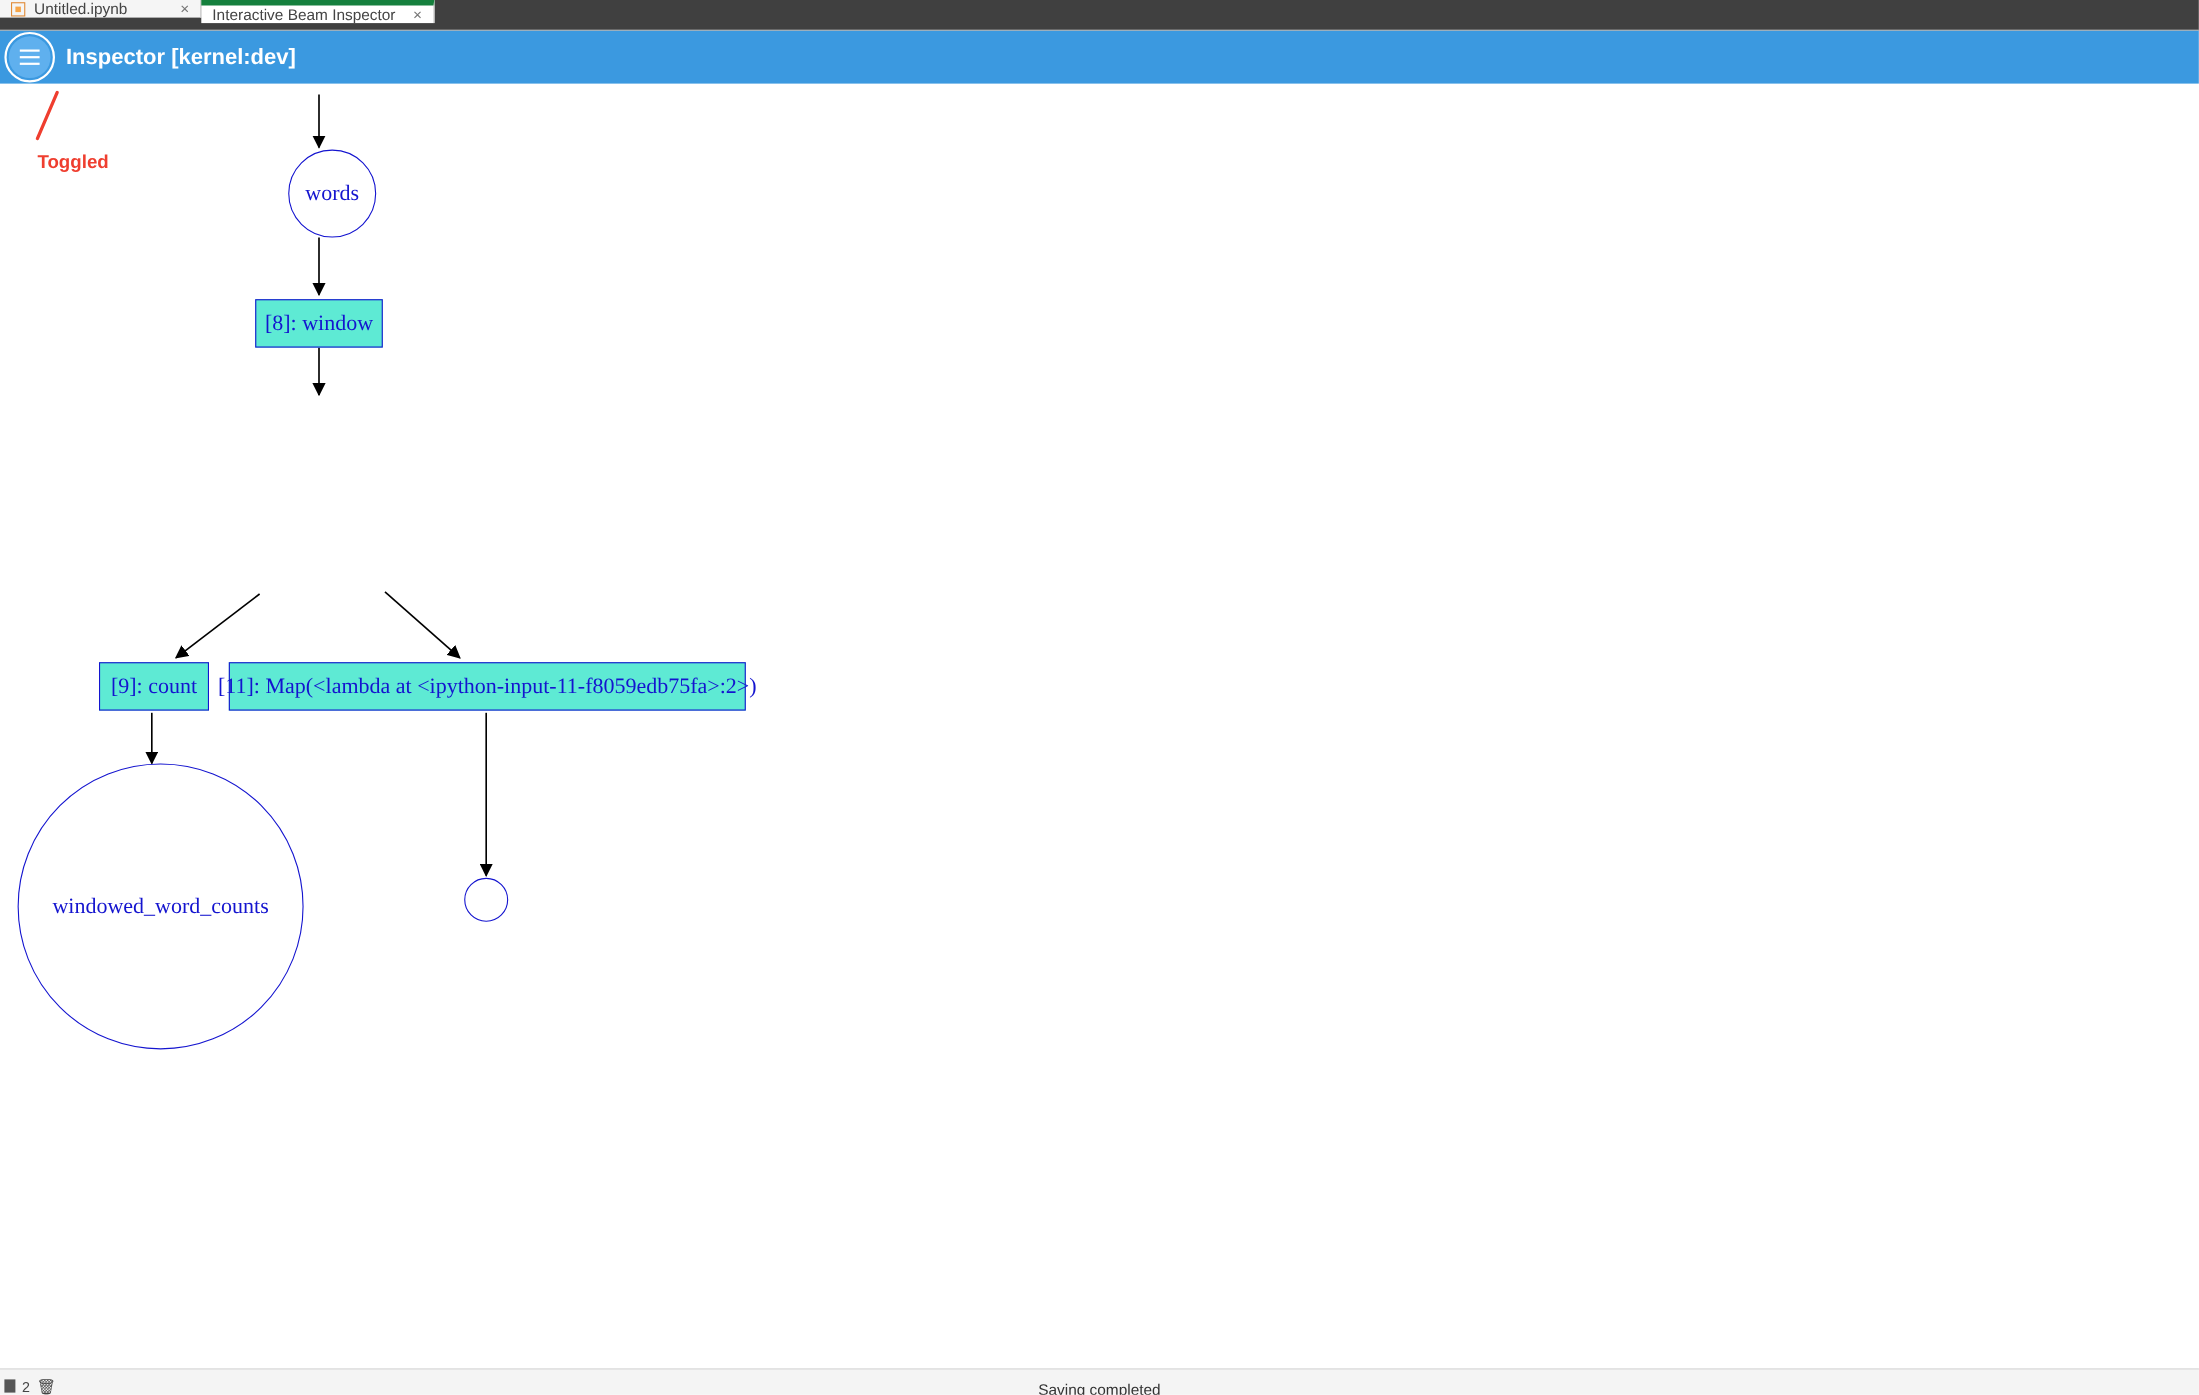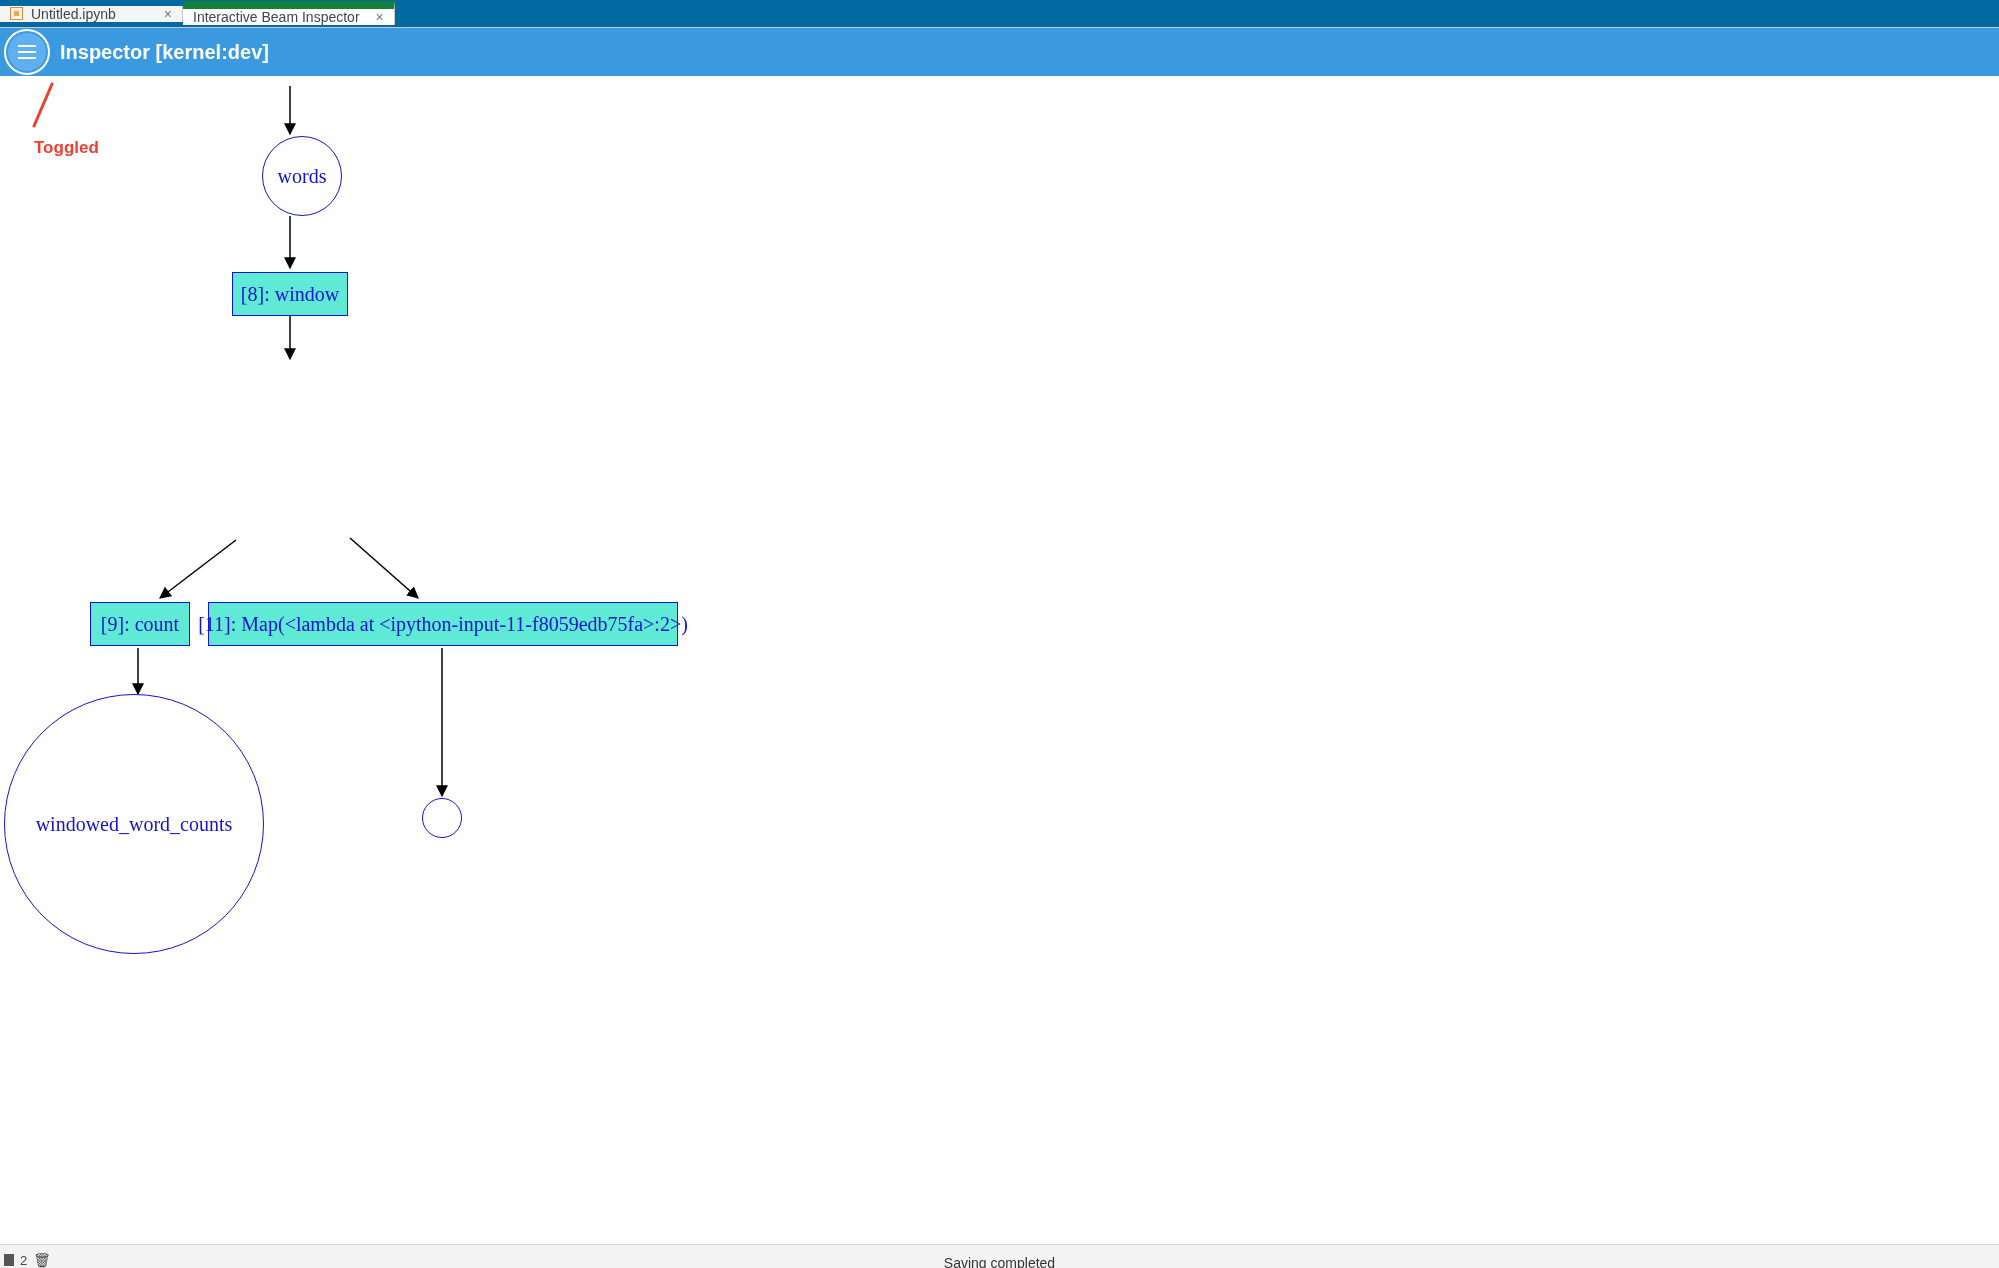"Untitled.ipynb" .tabstrip { align-items: center -> flex-start; background: #0369a1 -> #404040 }
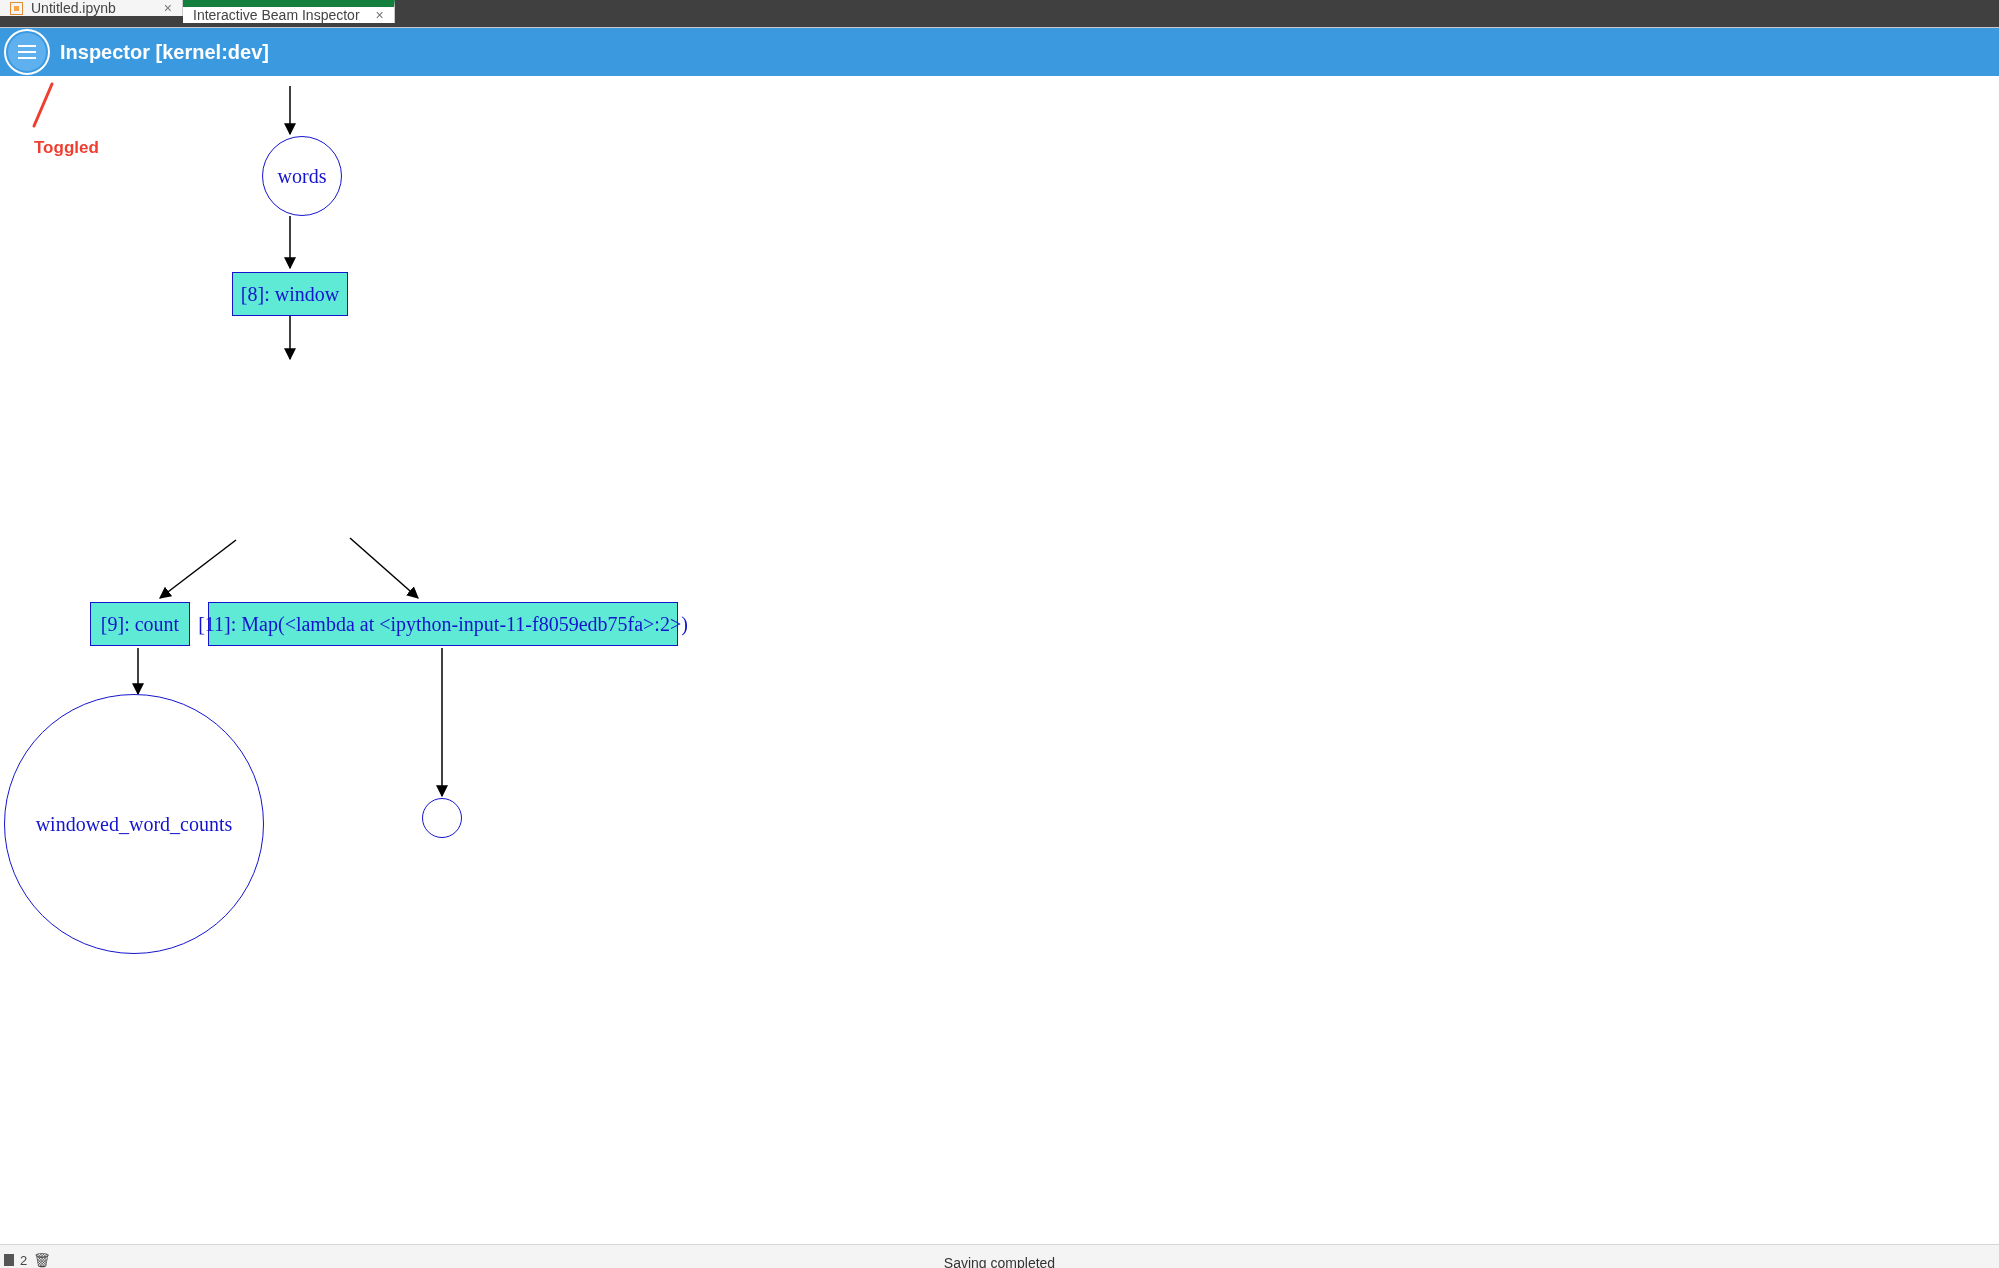"Interactive Beam Inspector" .tab.active { border-top: 8px solid #15803d -> 6px solid #15803d }
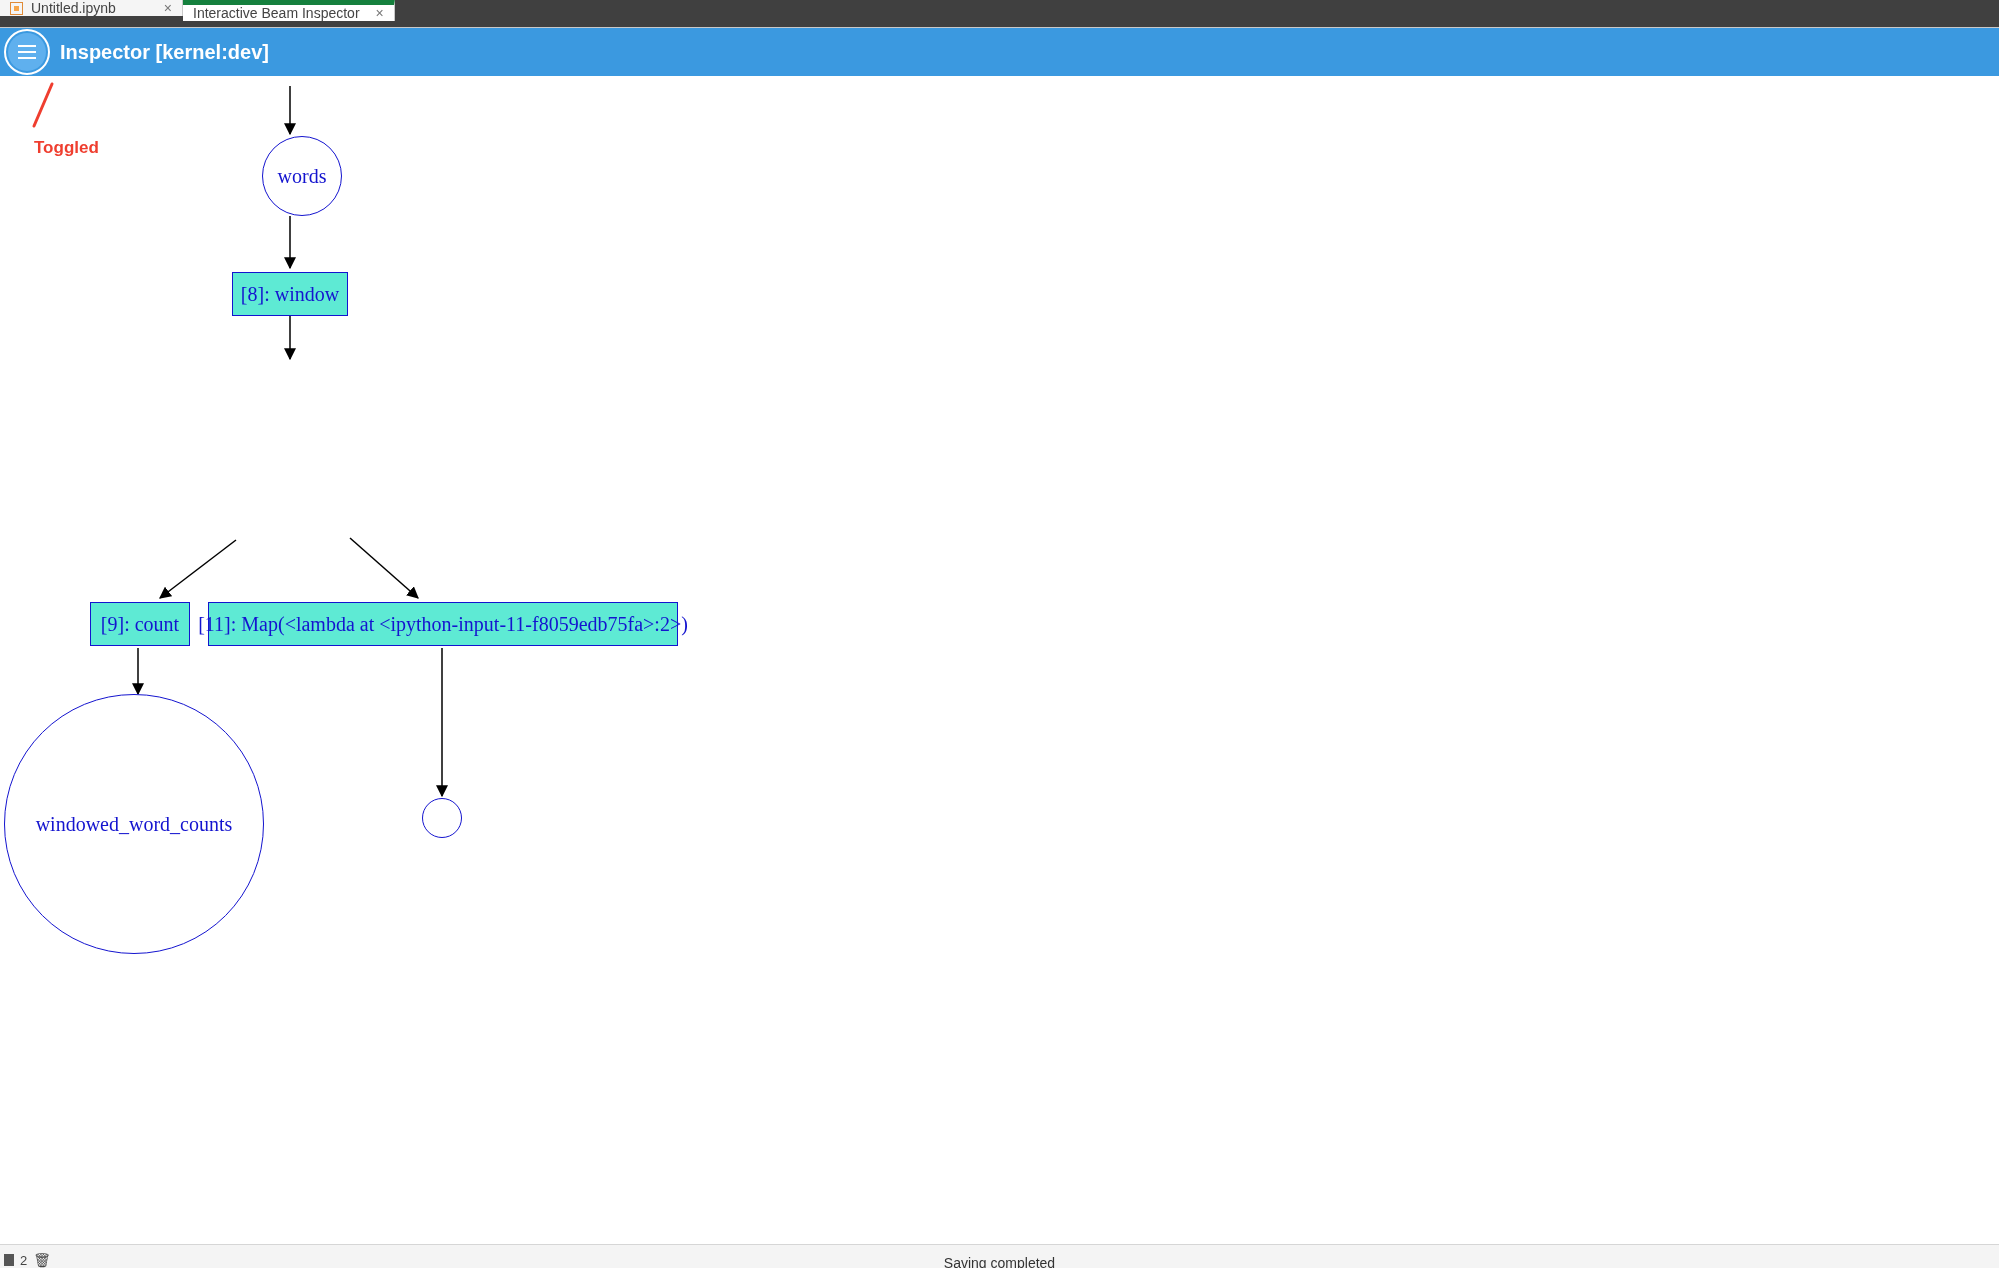"windowed_word_counts" div.node { left: 4px -> 16px }
